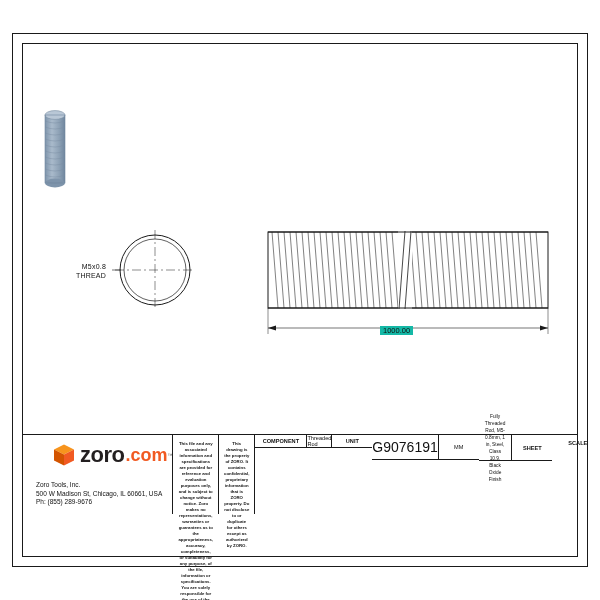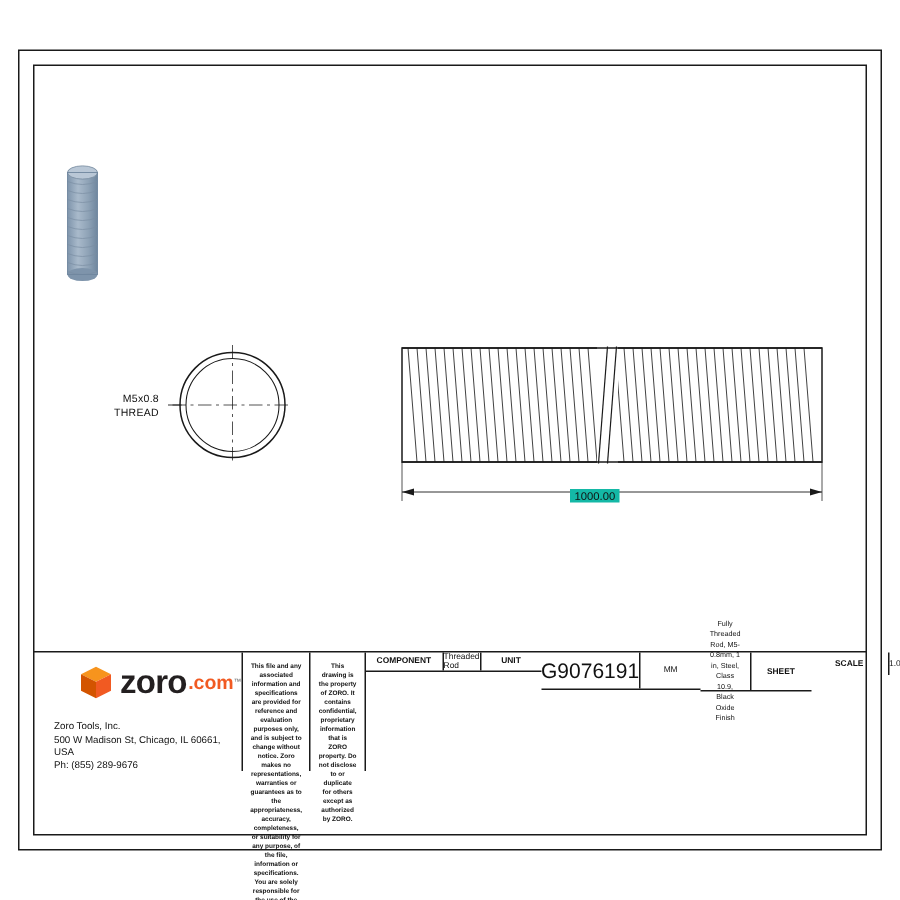".com" .zoro-dotcom { font-size: 13px -> 18px }
